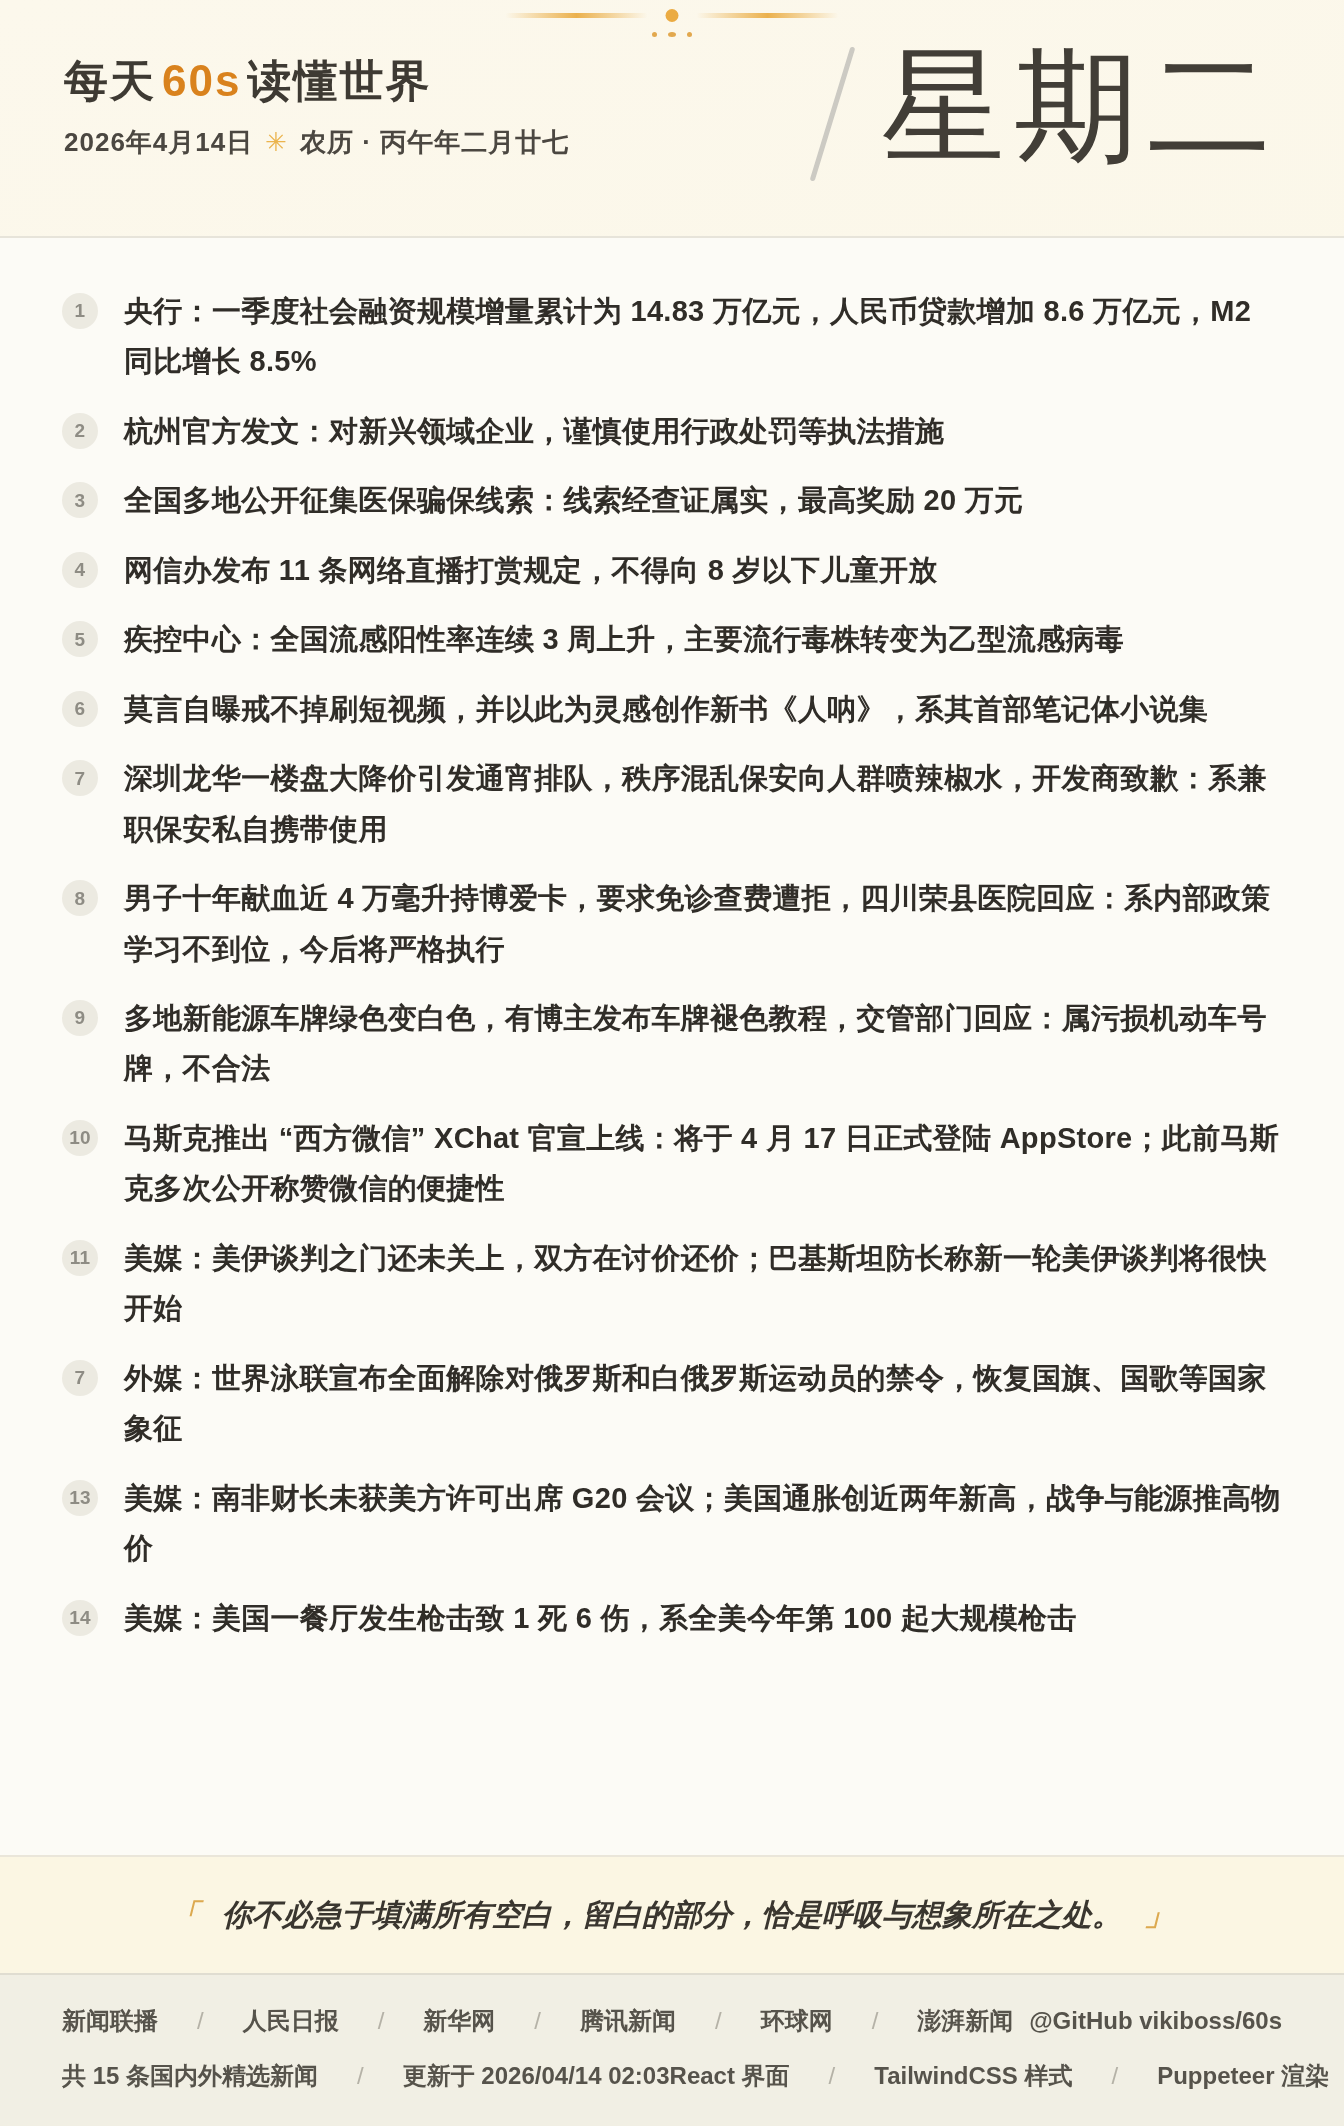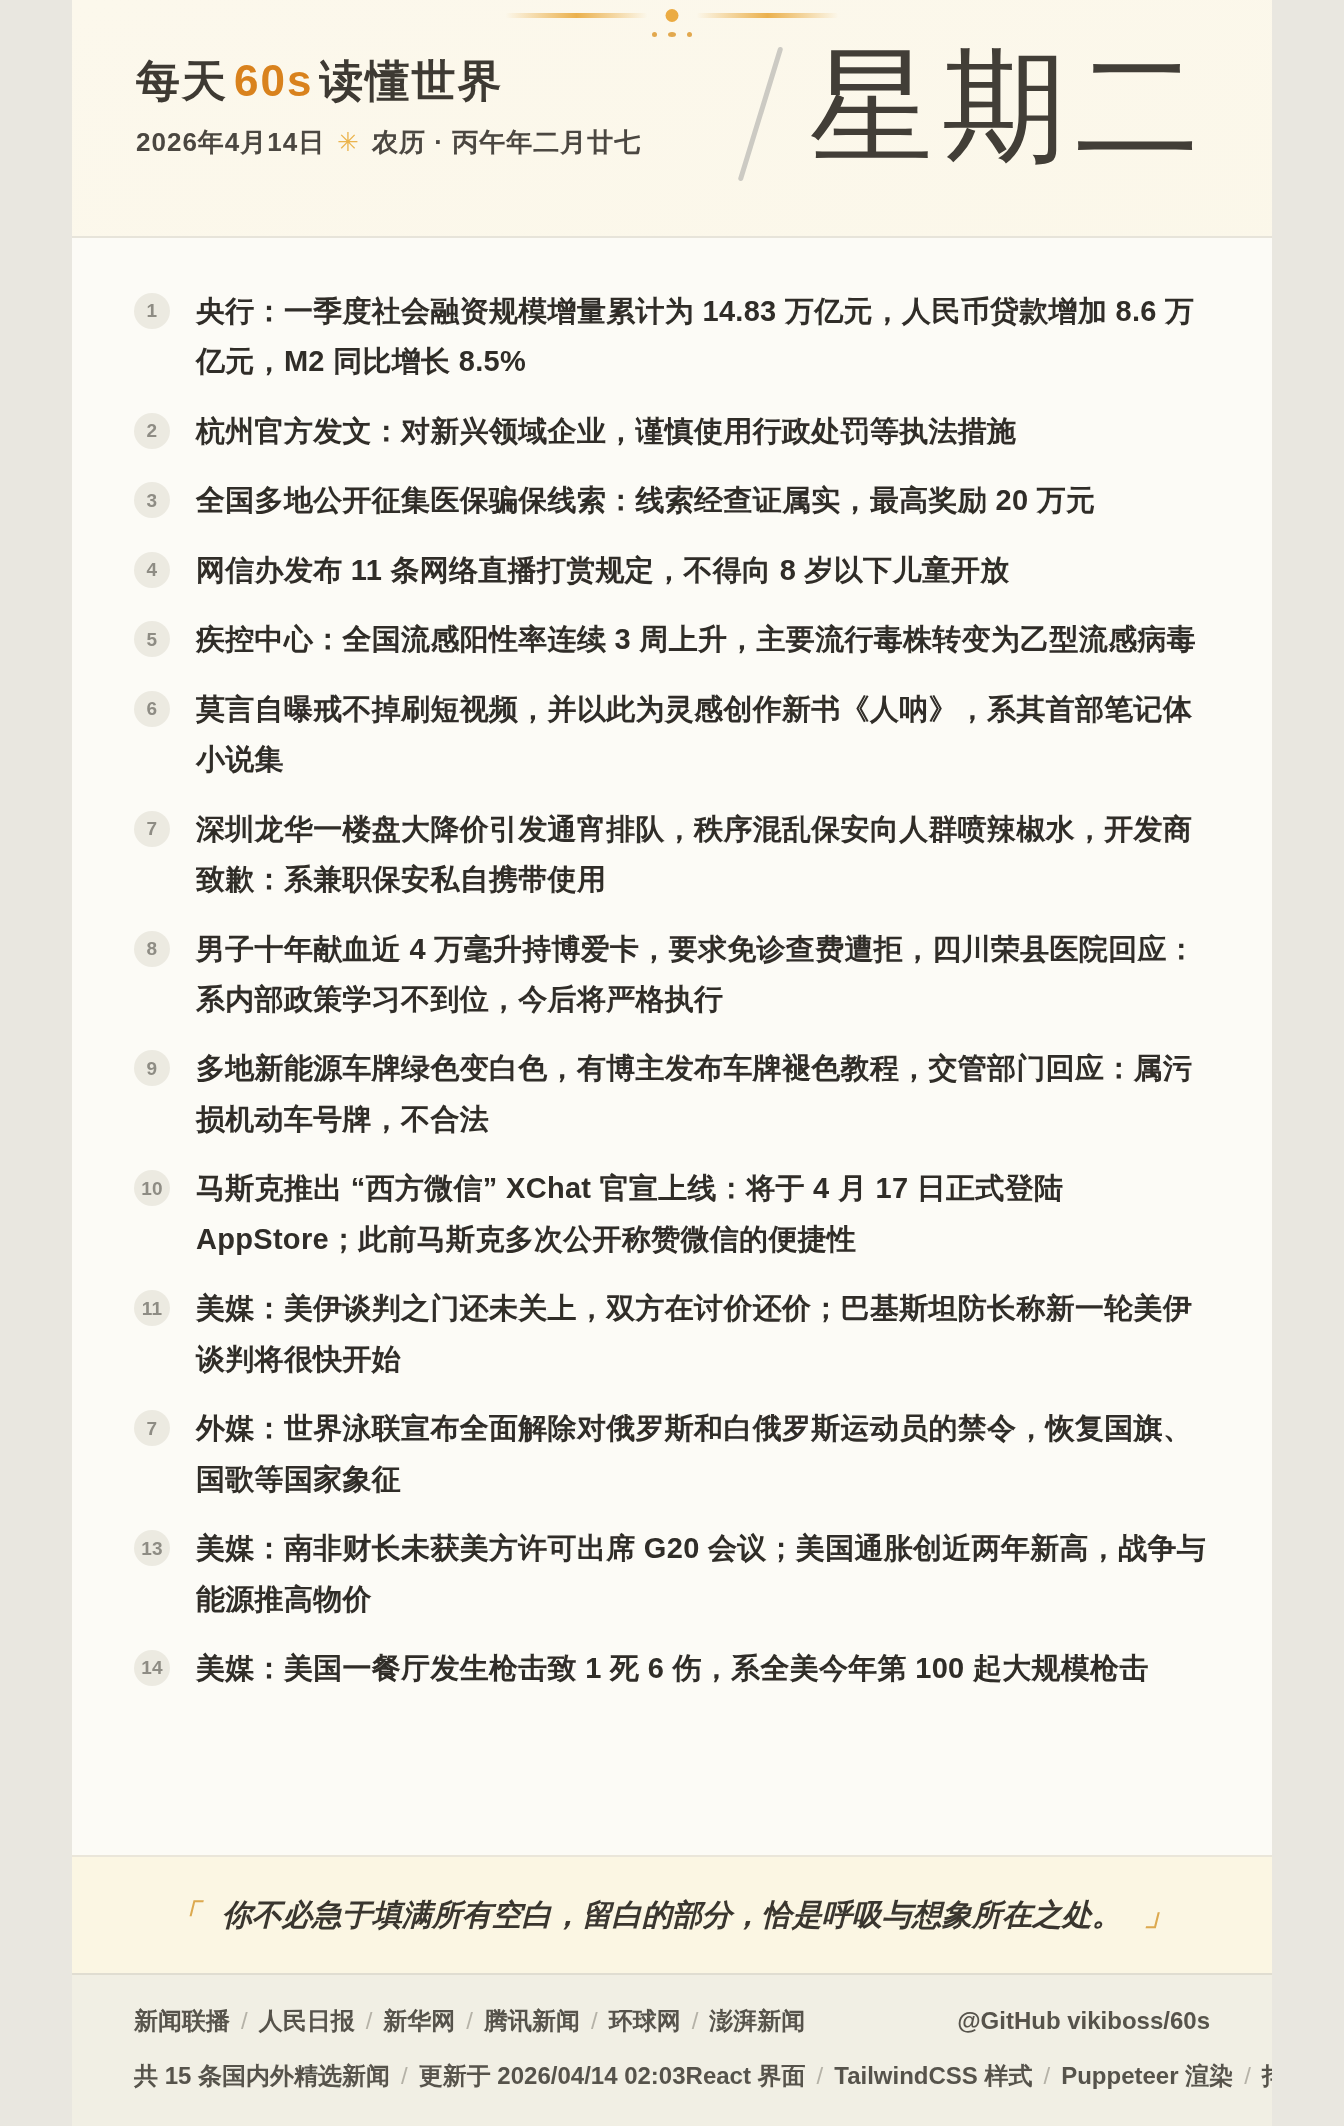"每天 60s 读懂世界" .page { width: 1200px -> 1344px }
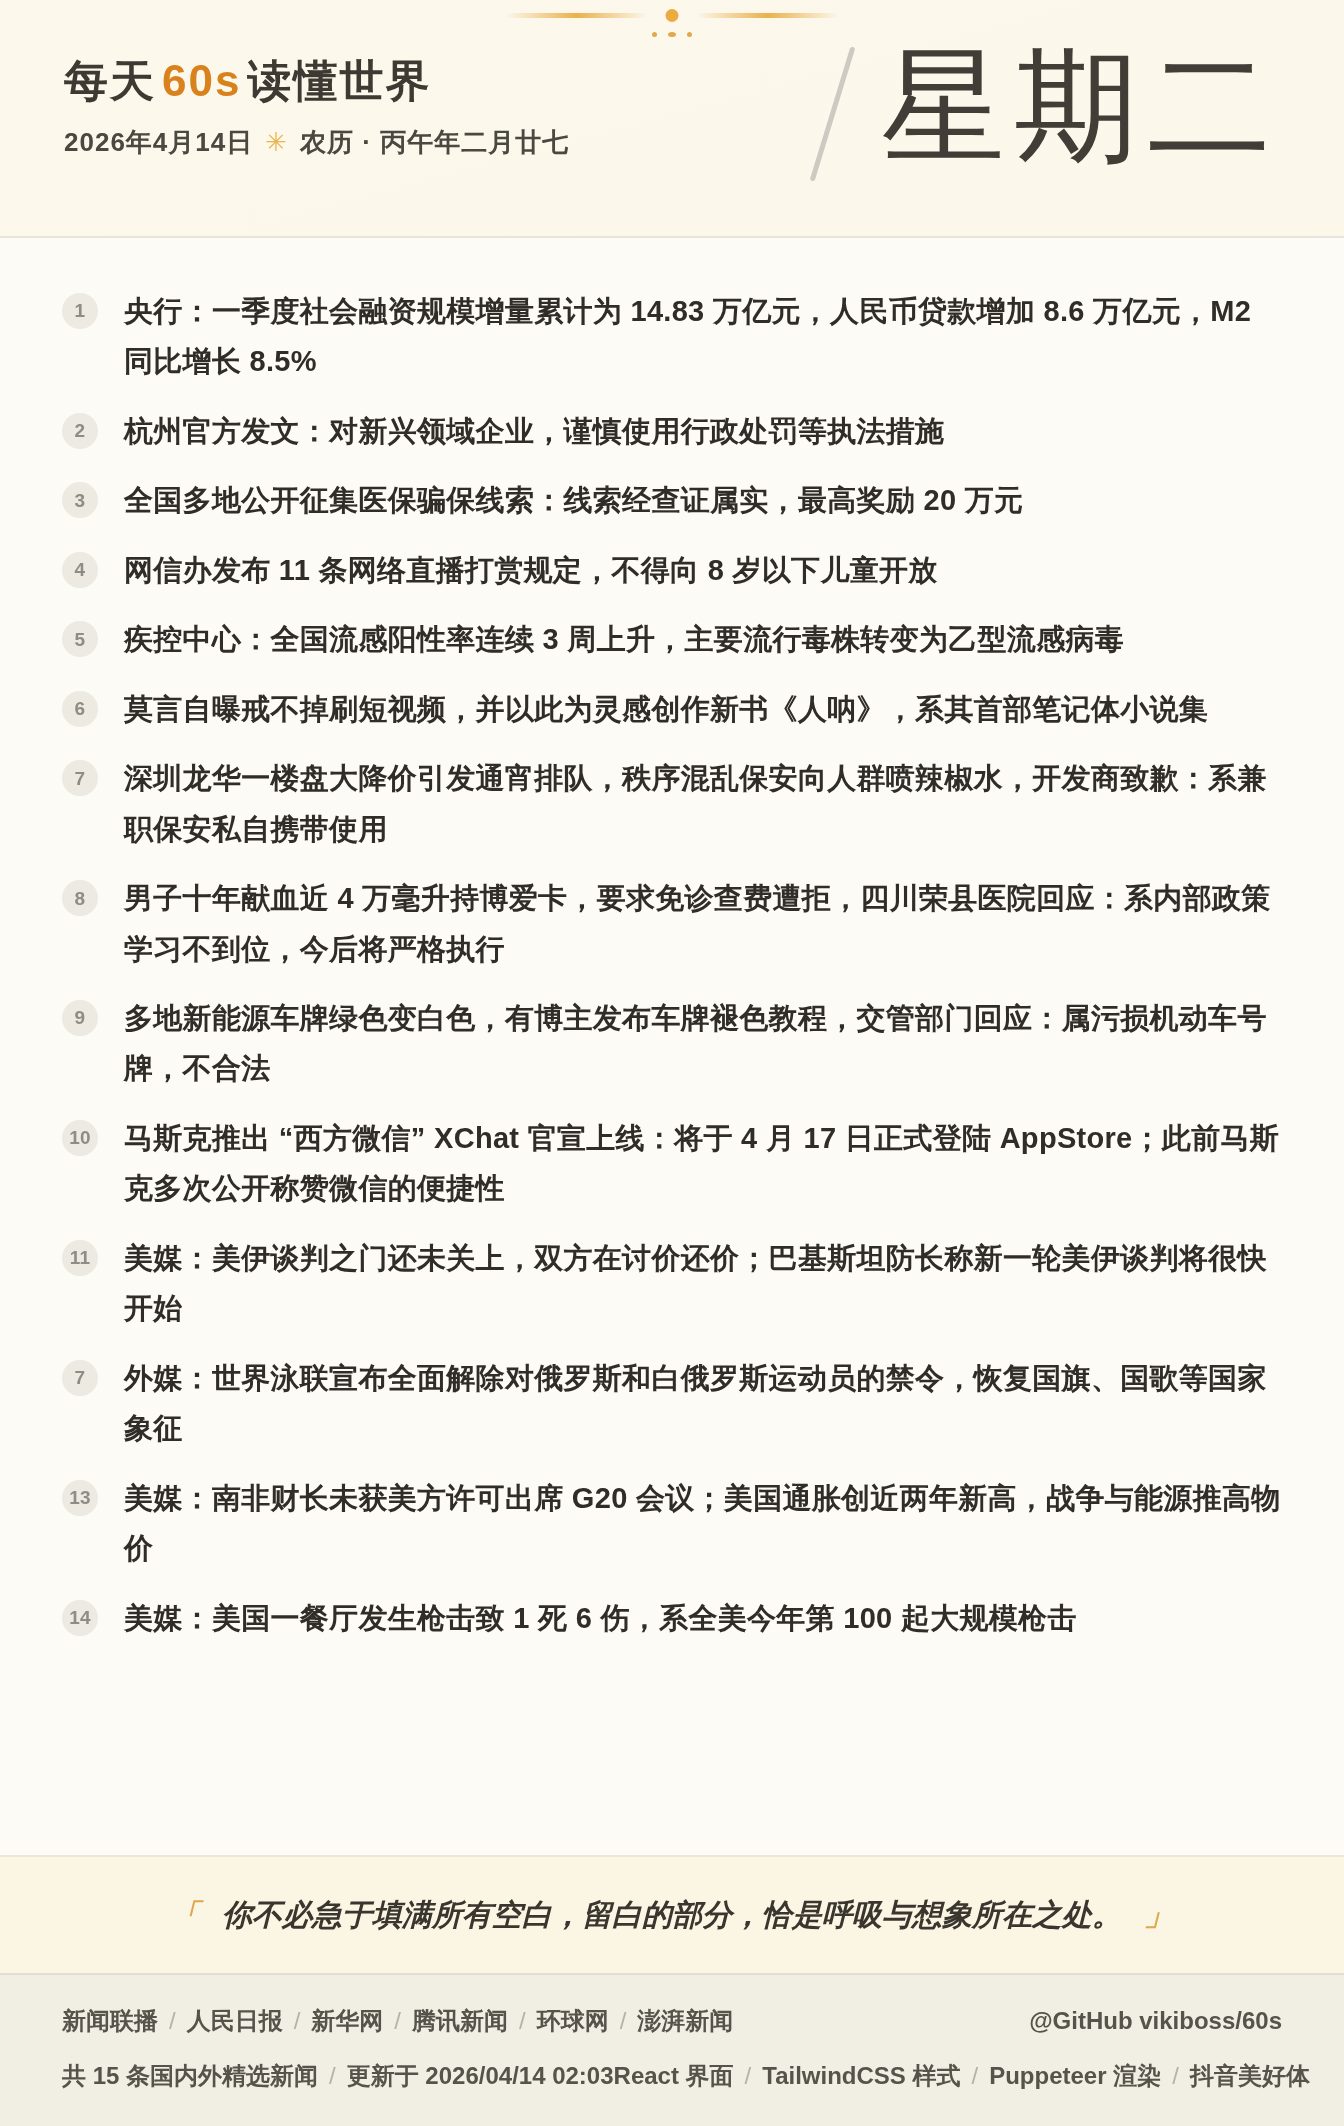"新闻联播" .f-group { gap: none -> 28px }
